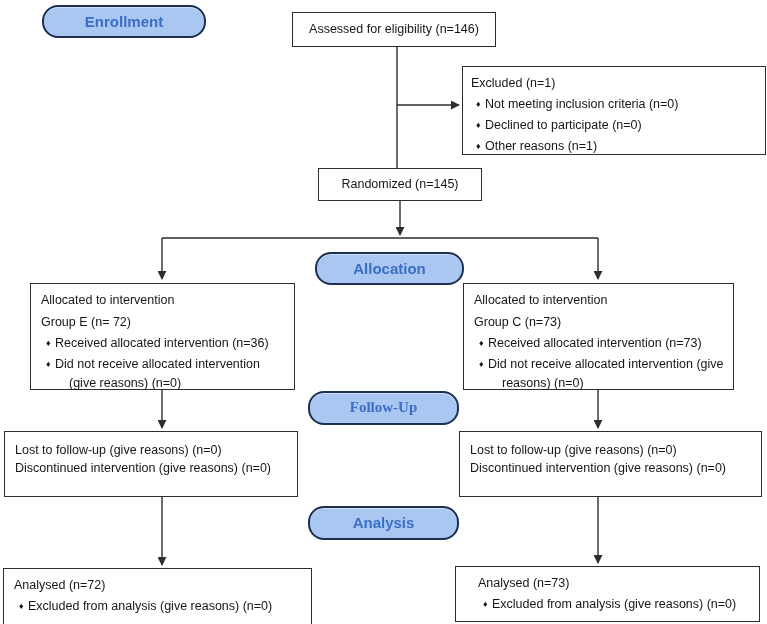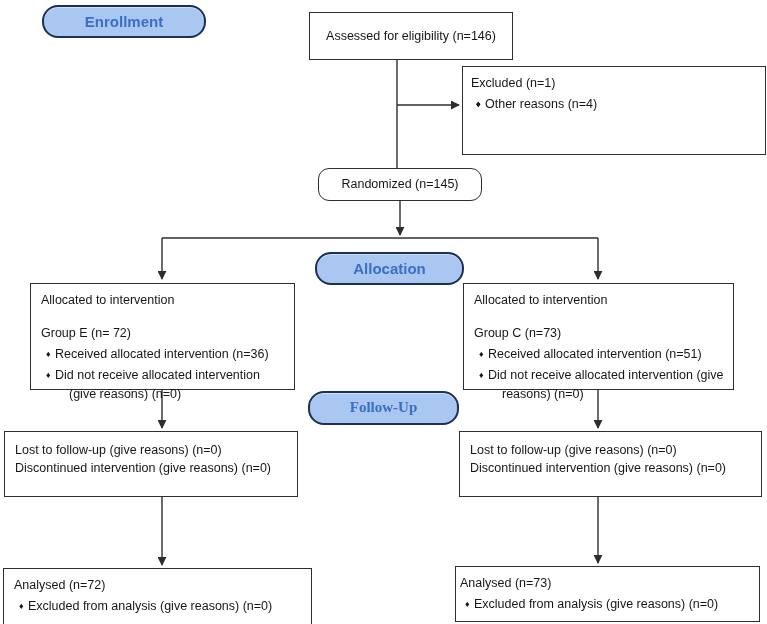"Assessed for eligibility (n=146)" #box-assessed { height: 48px -> 35px; left: 309px -> 292px }
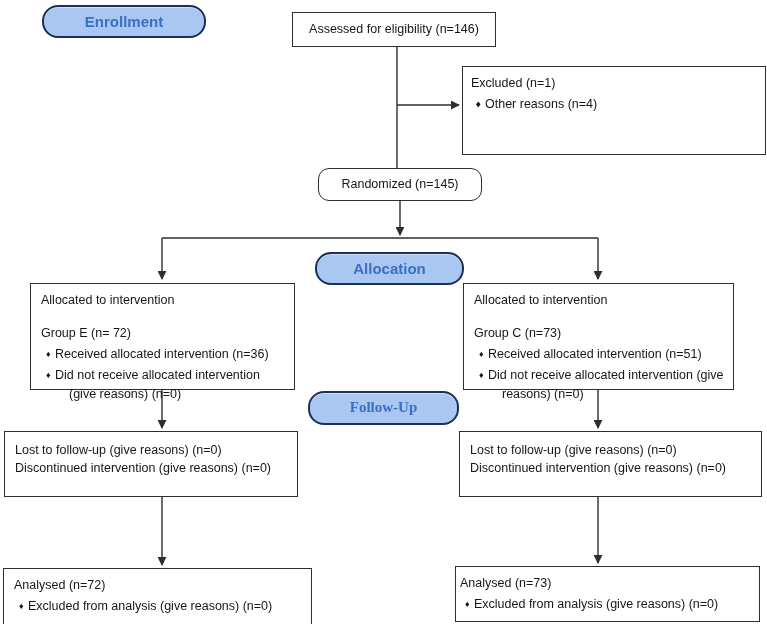"Not meeting inclusion criteria (n=0)" span { html: none -> <span>Not meeting inclusion criteria (n=0)</span> }
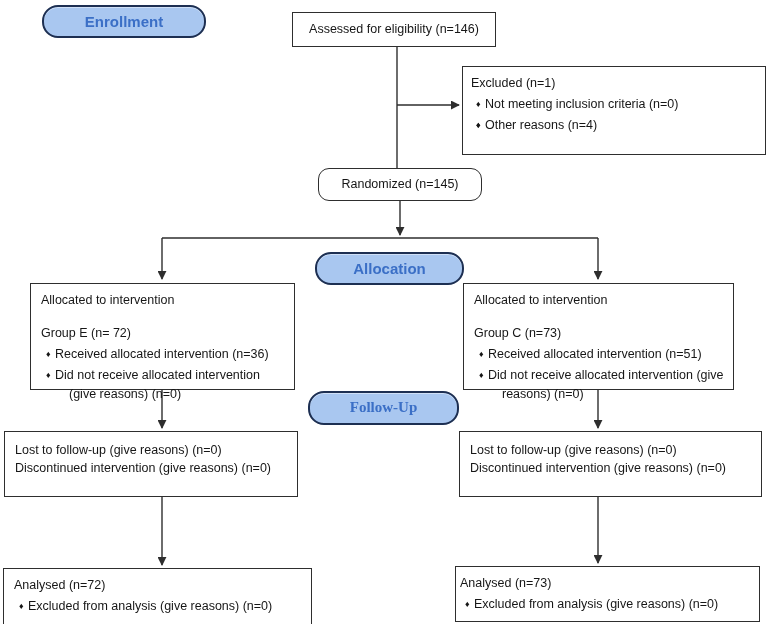"Declined to participate (n=0)" span { html: none -> <span>Declined to participate (n=0)</span> }
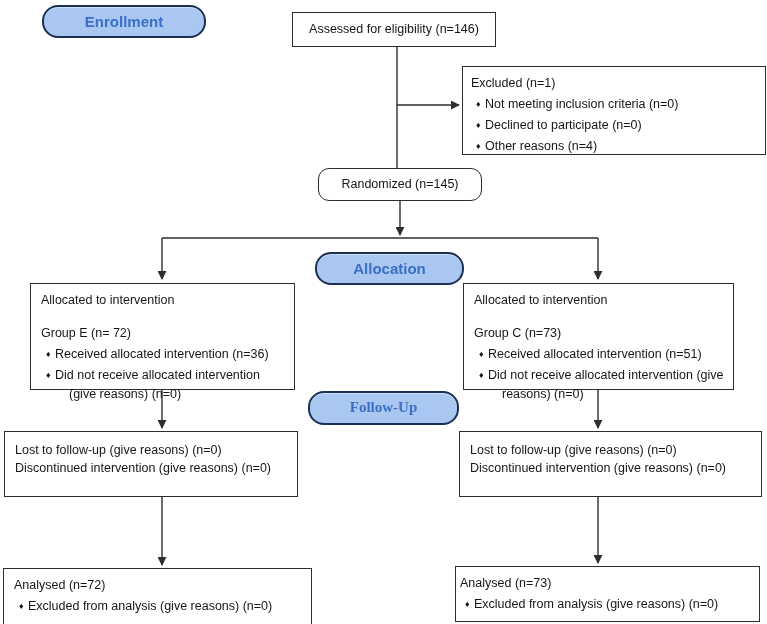"Other reasons (n=4)" span { text: 4 -> 1 }
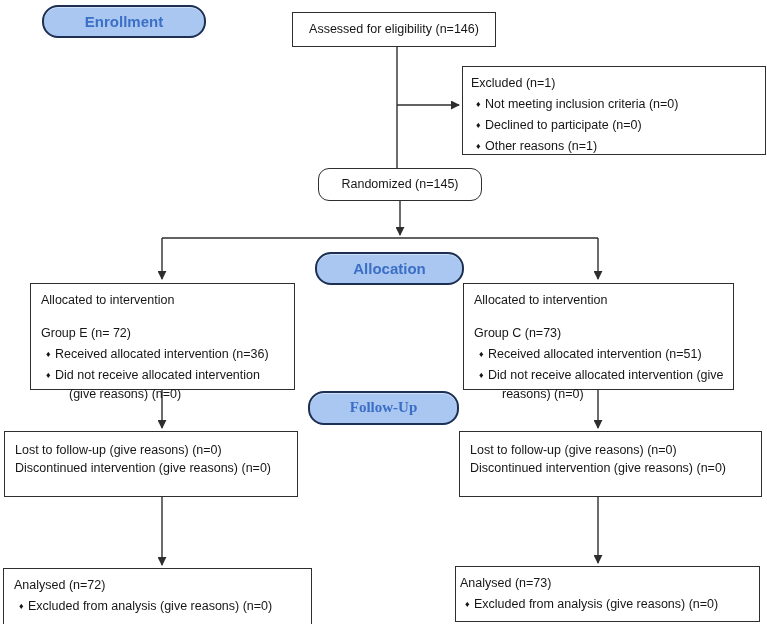"Randomized (n=145)" #box-randomized { border-radius: 11px -> none }
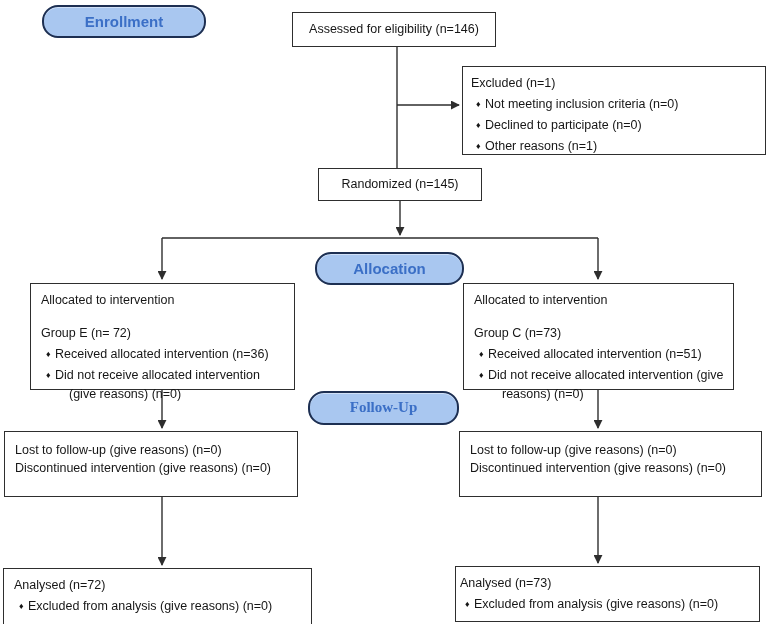"Group E (n= 72)" .lines div + div { margin-top: 15px -> 4px }
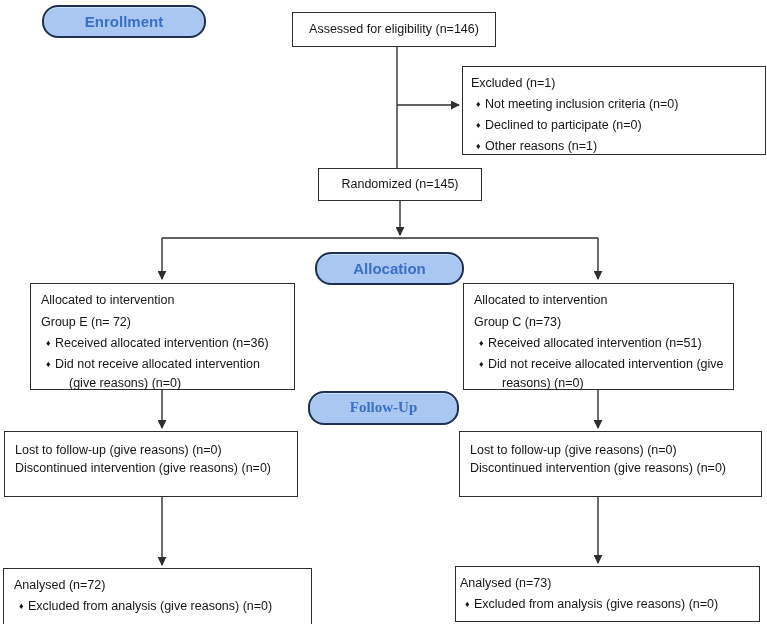"Received allocated intervention (n=51)" span { text: 51 -> 73 }
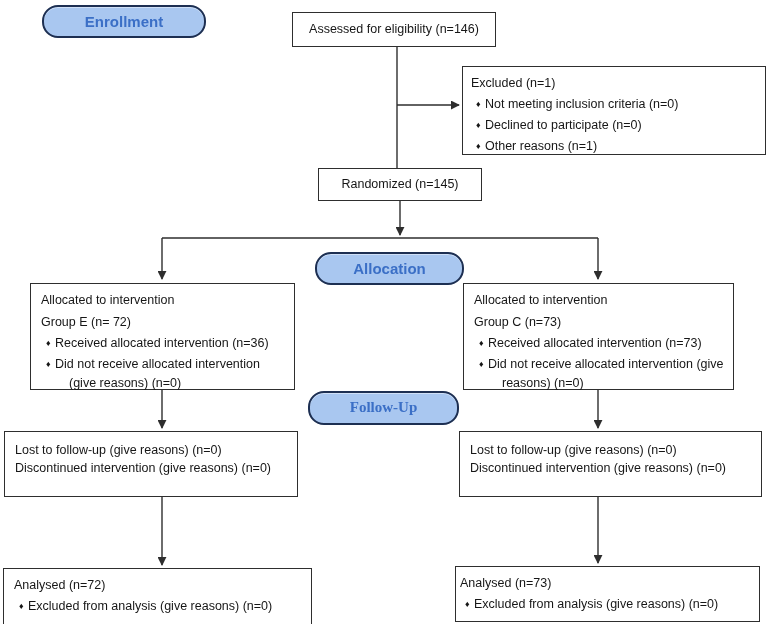"Analysis" div.stage { html: none -> <div>Analysis</div> }
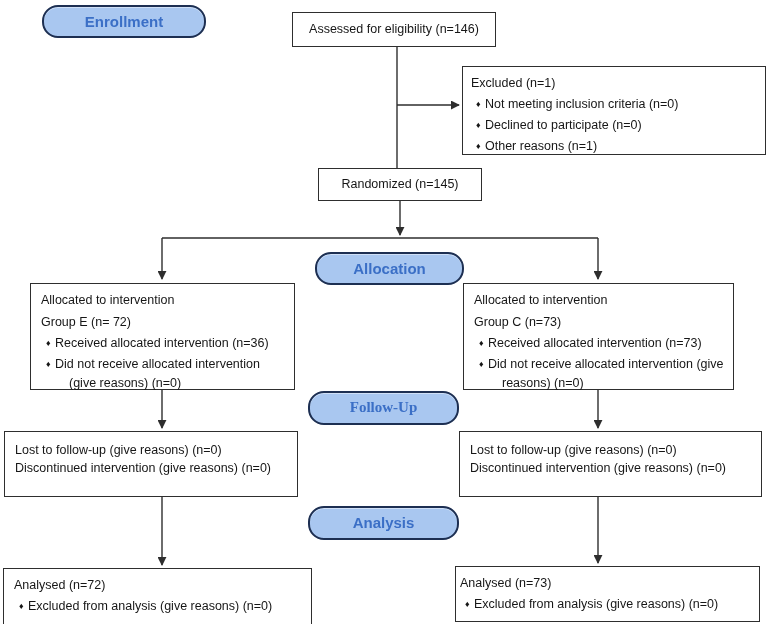"Analysed (n=73)" #box-analysis-right { padding: 7px 8px 5px 4px -> 7px 8px 5px 22px }
